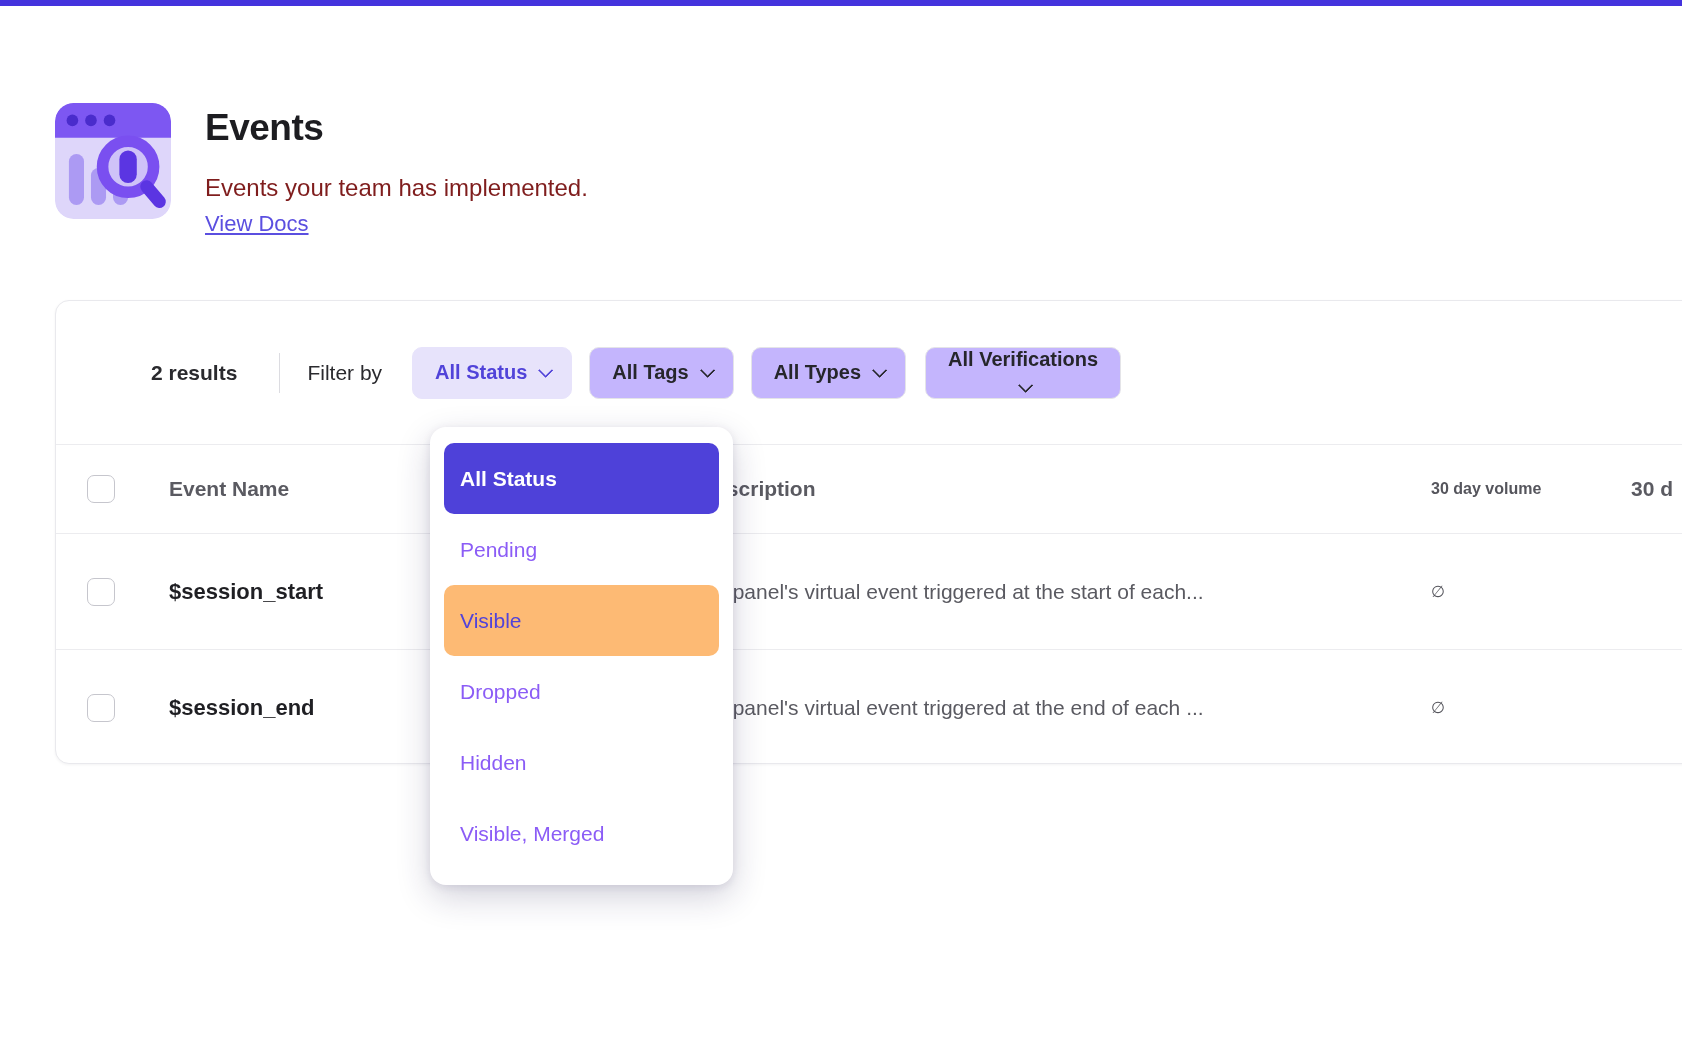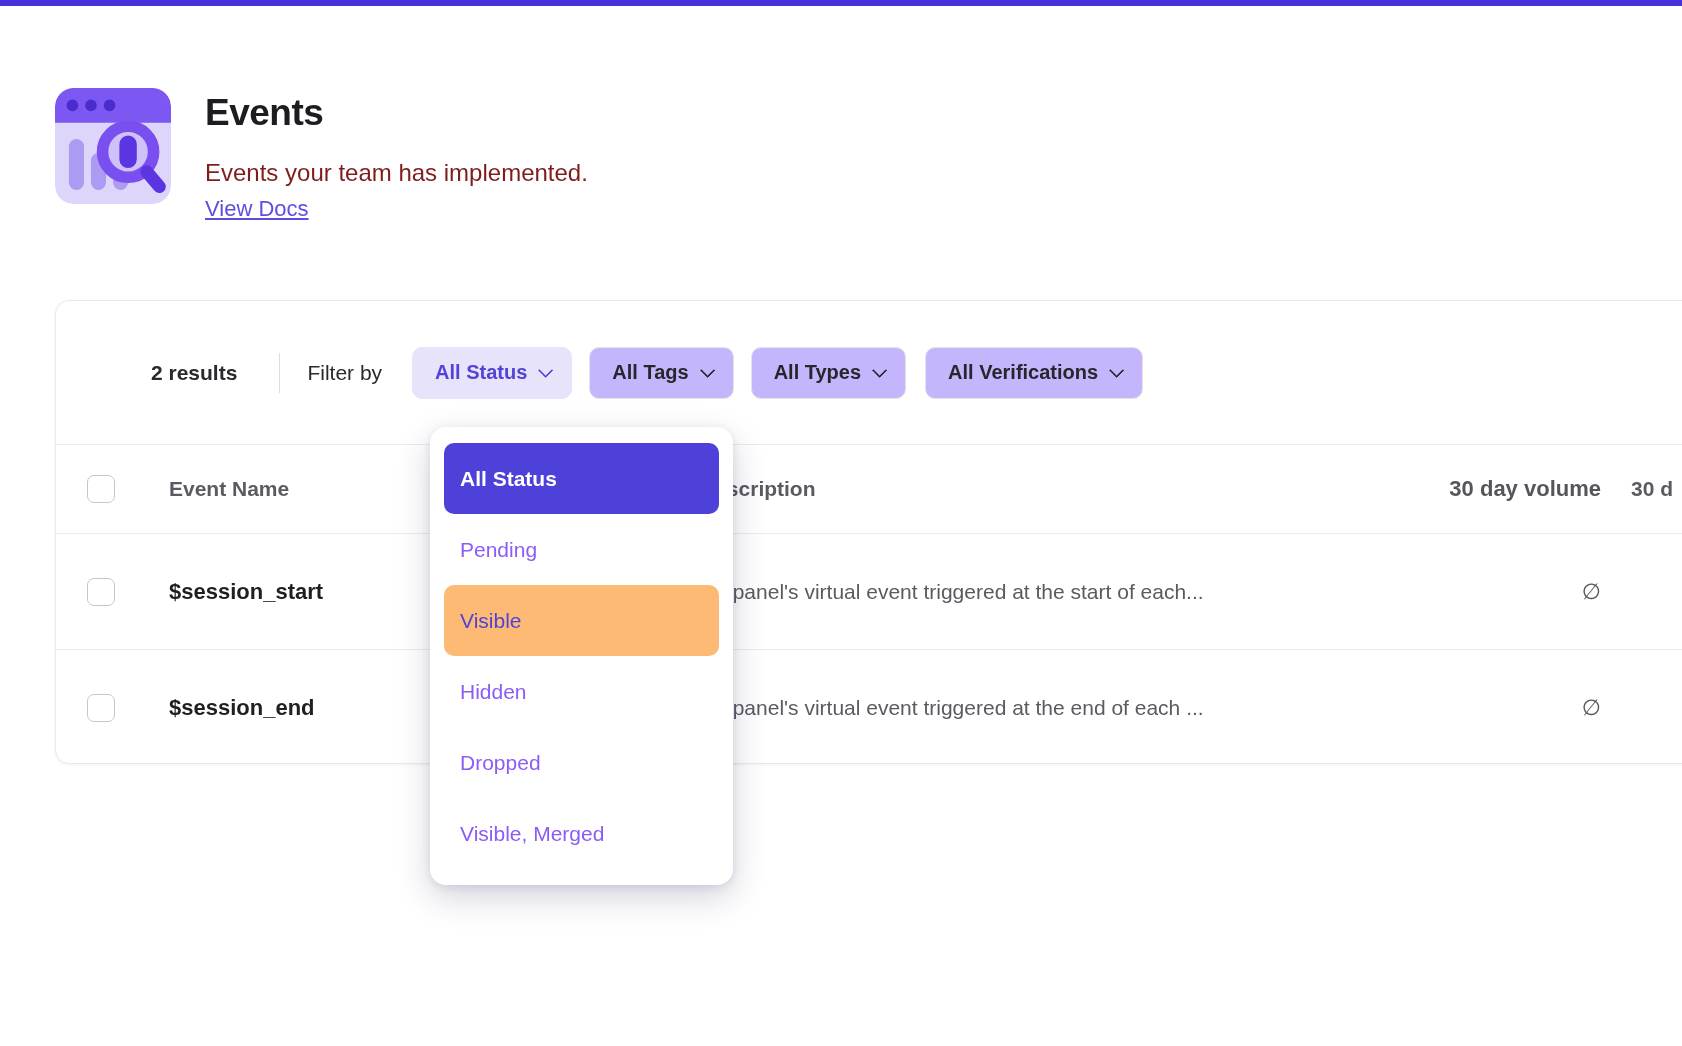"Events" .page-header { top: 88px -> 103px }
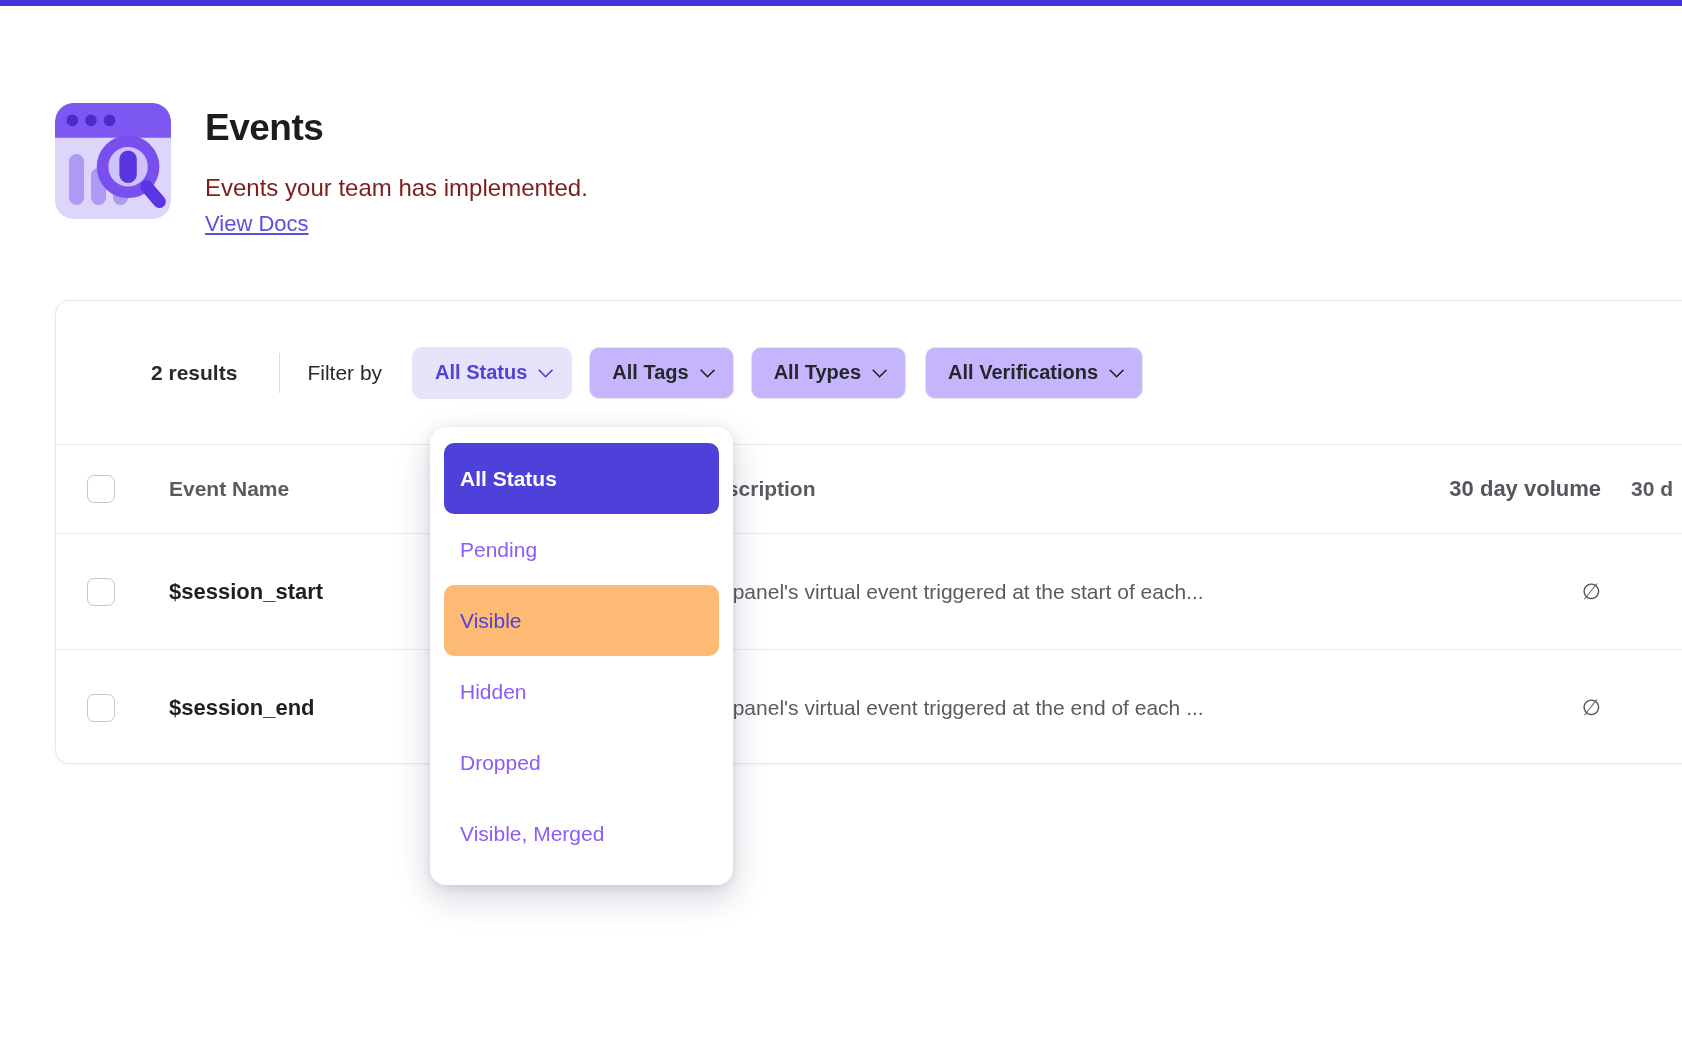"All Verifications" .filter-btn.b4 { flex-direction: none -> column }
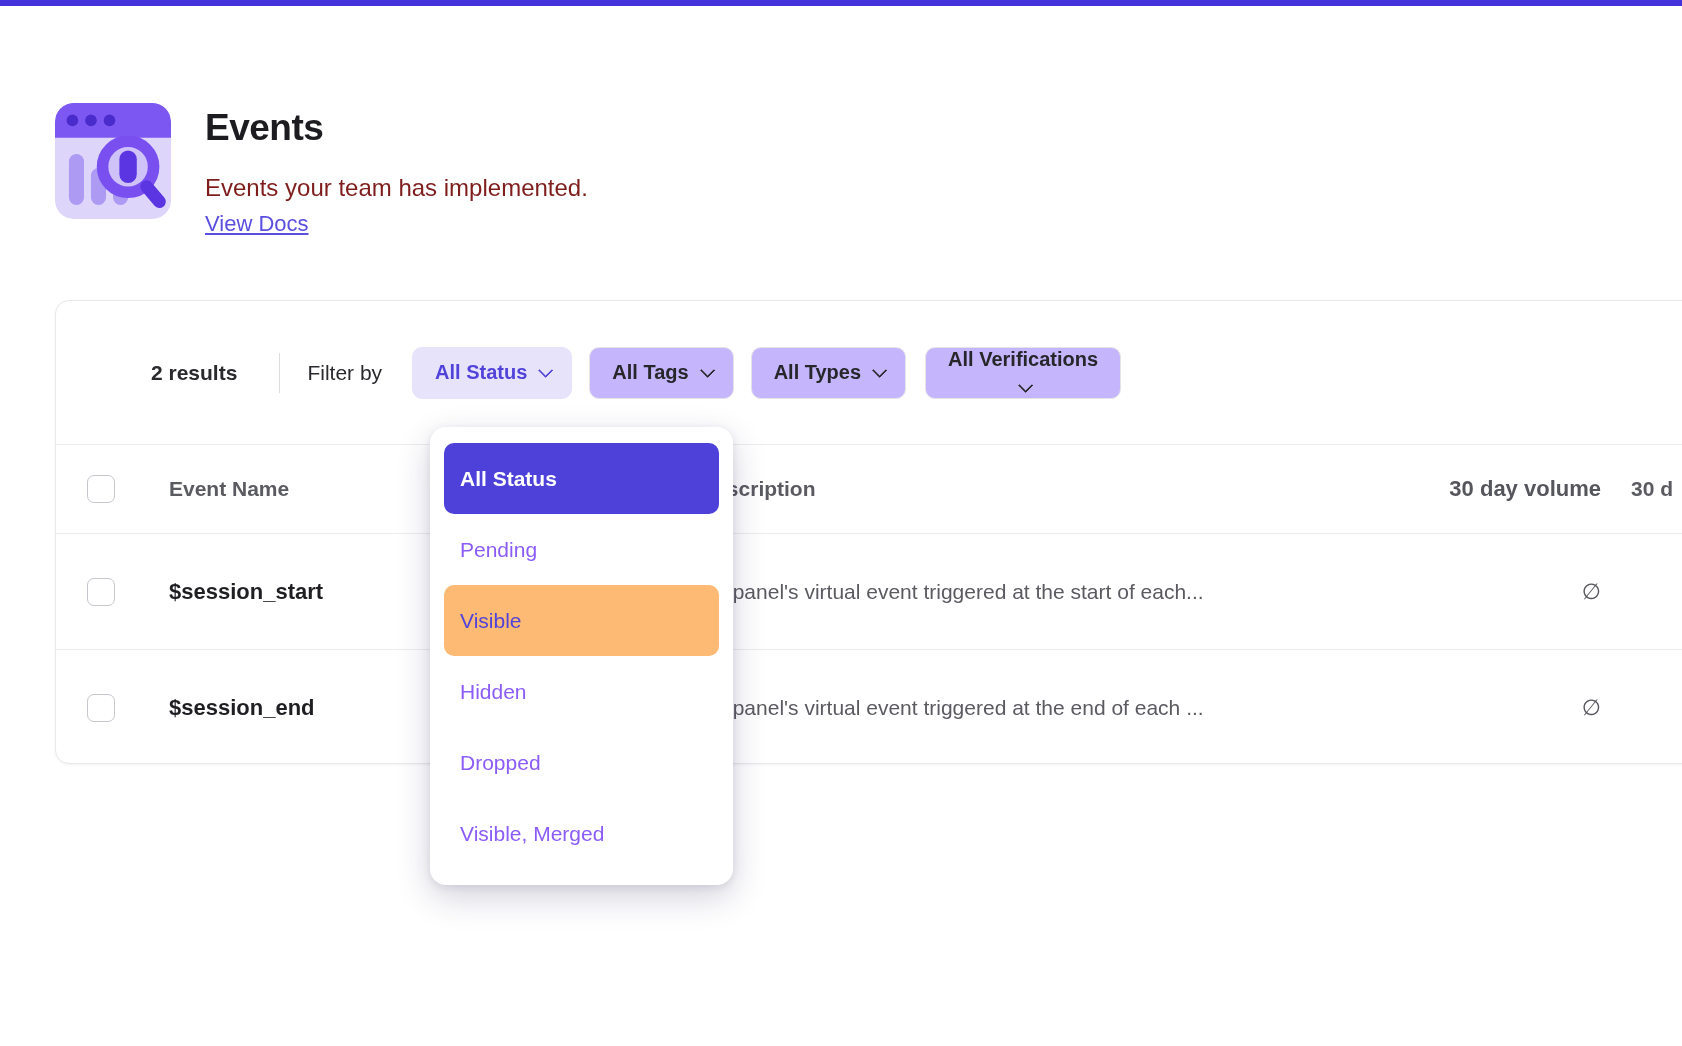"30 day volume" .cell-vol { font-size: 22px -> 16px; text-align: right -> none }
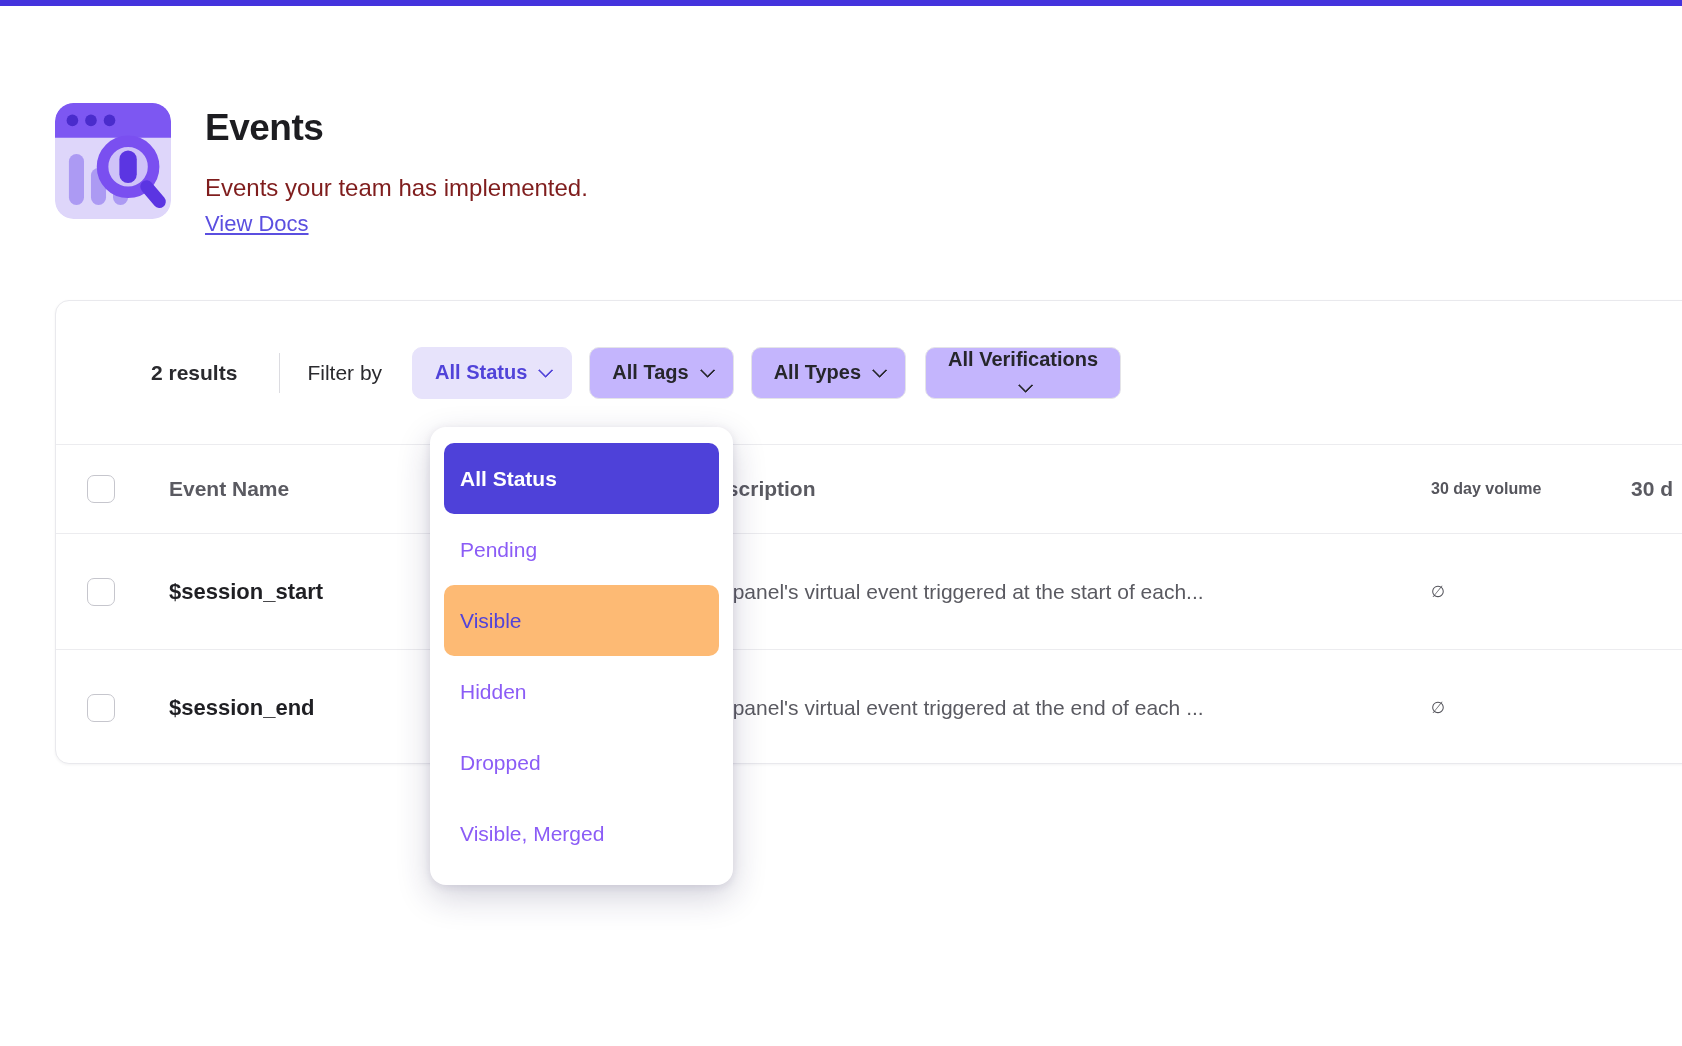"Hidden" div.dd-item { order: before "Dropped" -> after "Dropped" }
